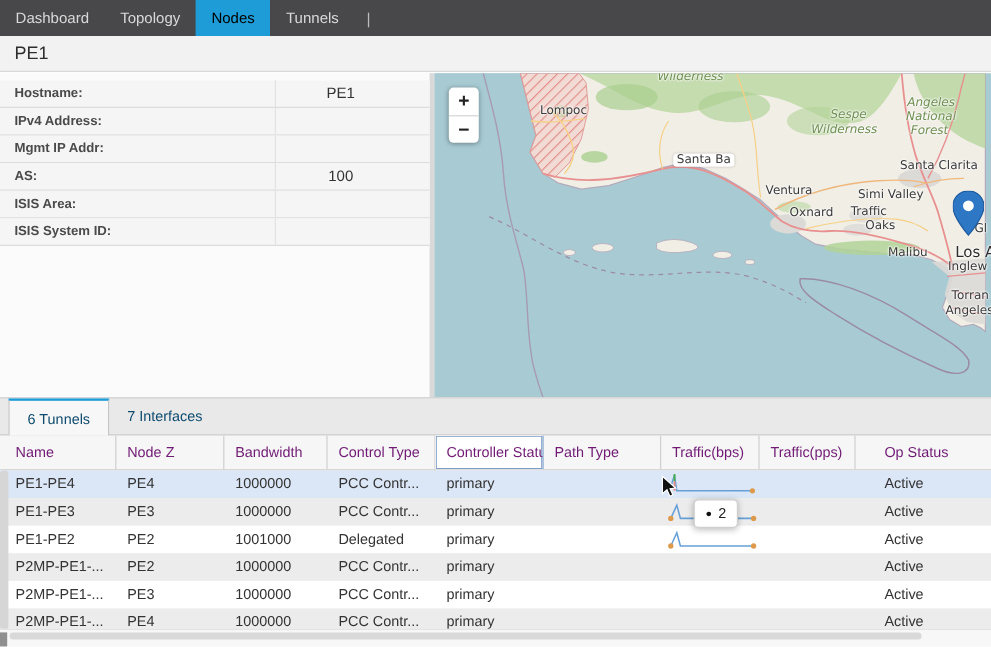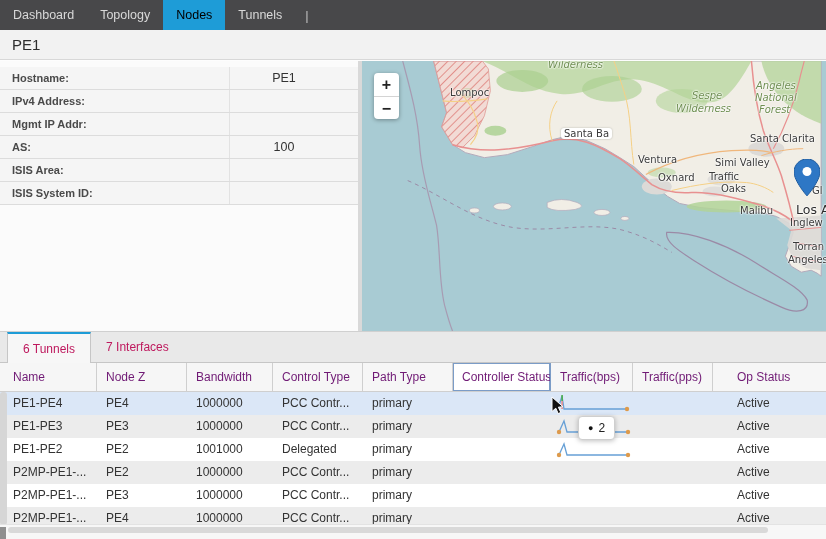"6 Tunnels" .tab { color: #be185d -> #0c4a6e }
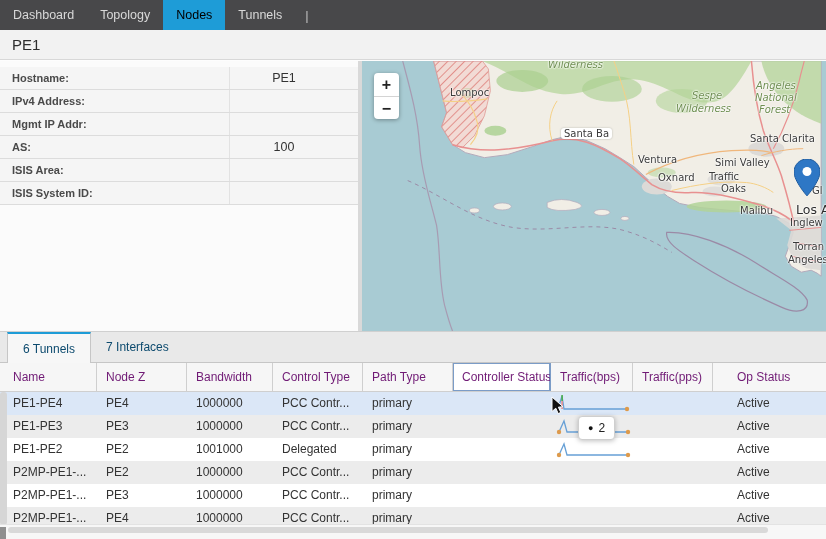"Path Type" div.th { order: before "Controller Status" -> after "Controller Status" }
